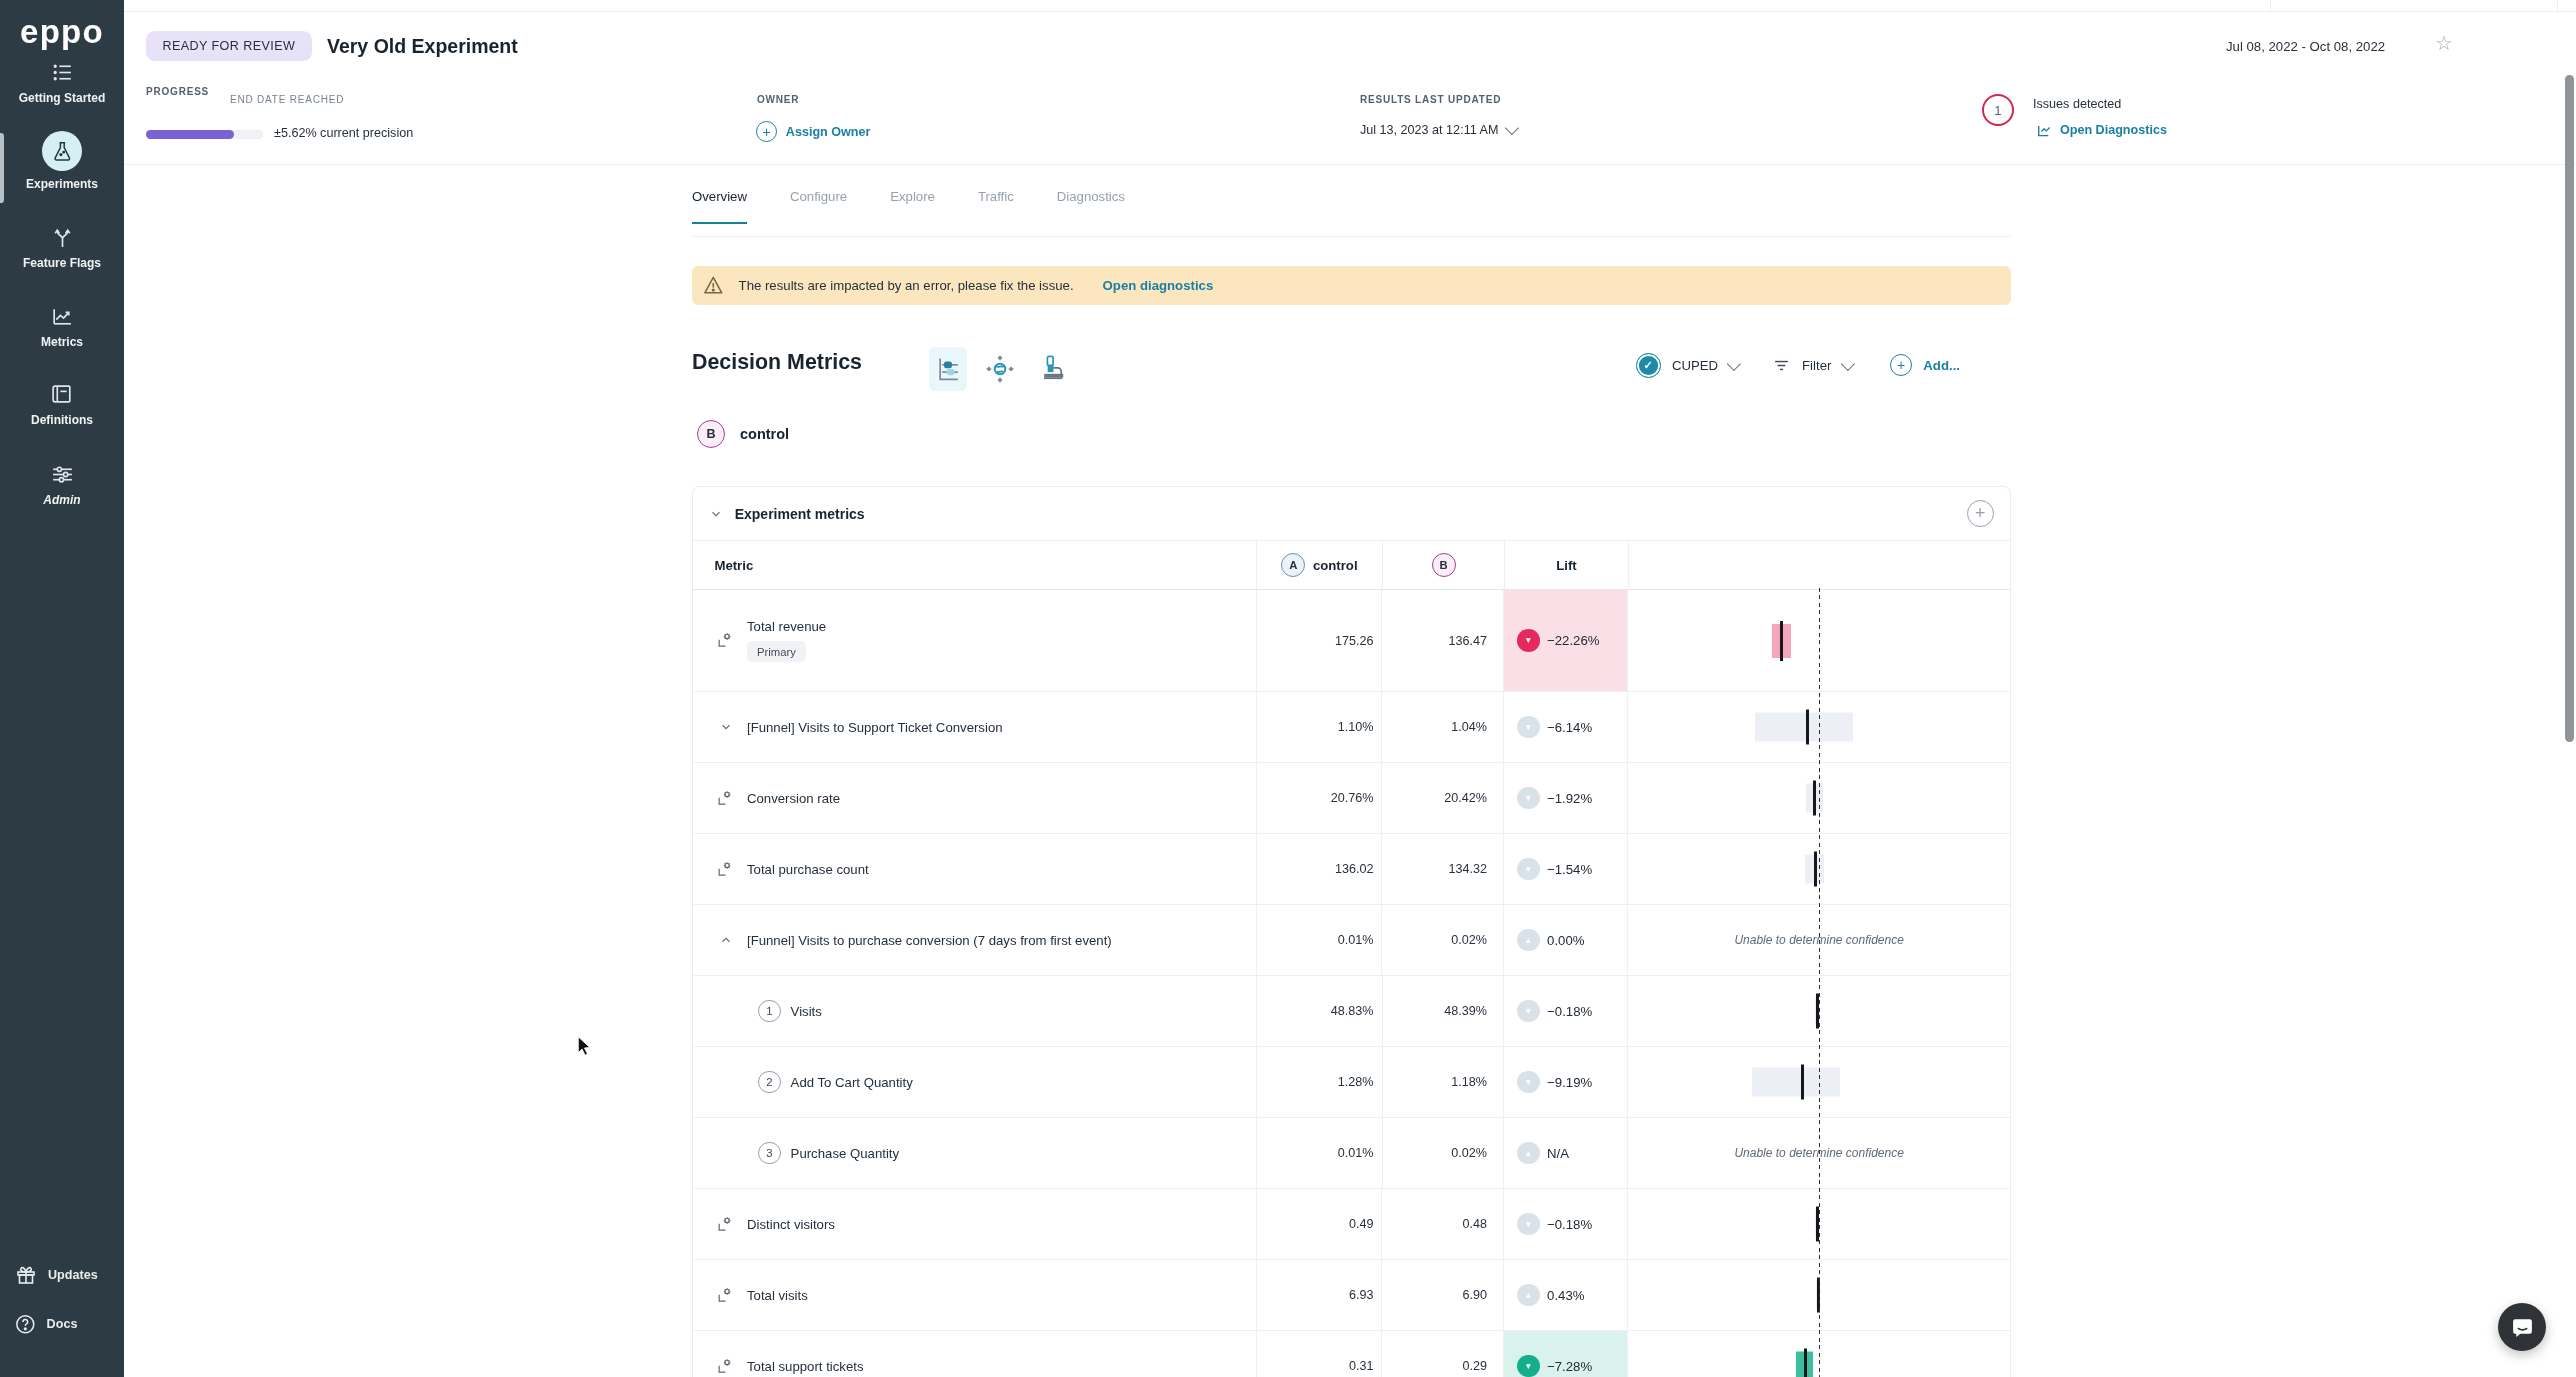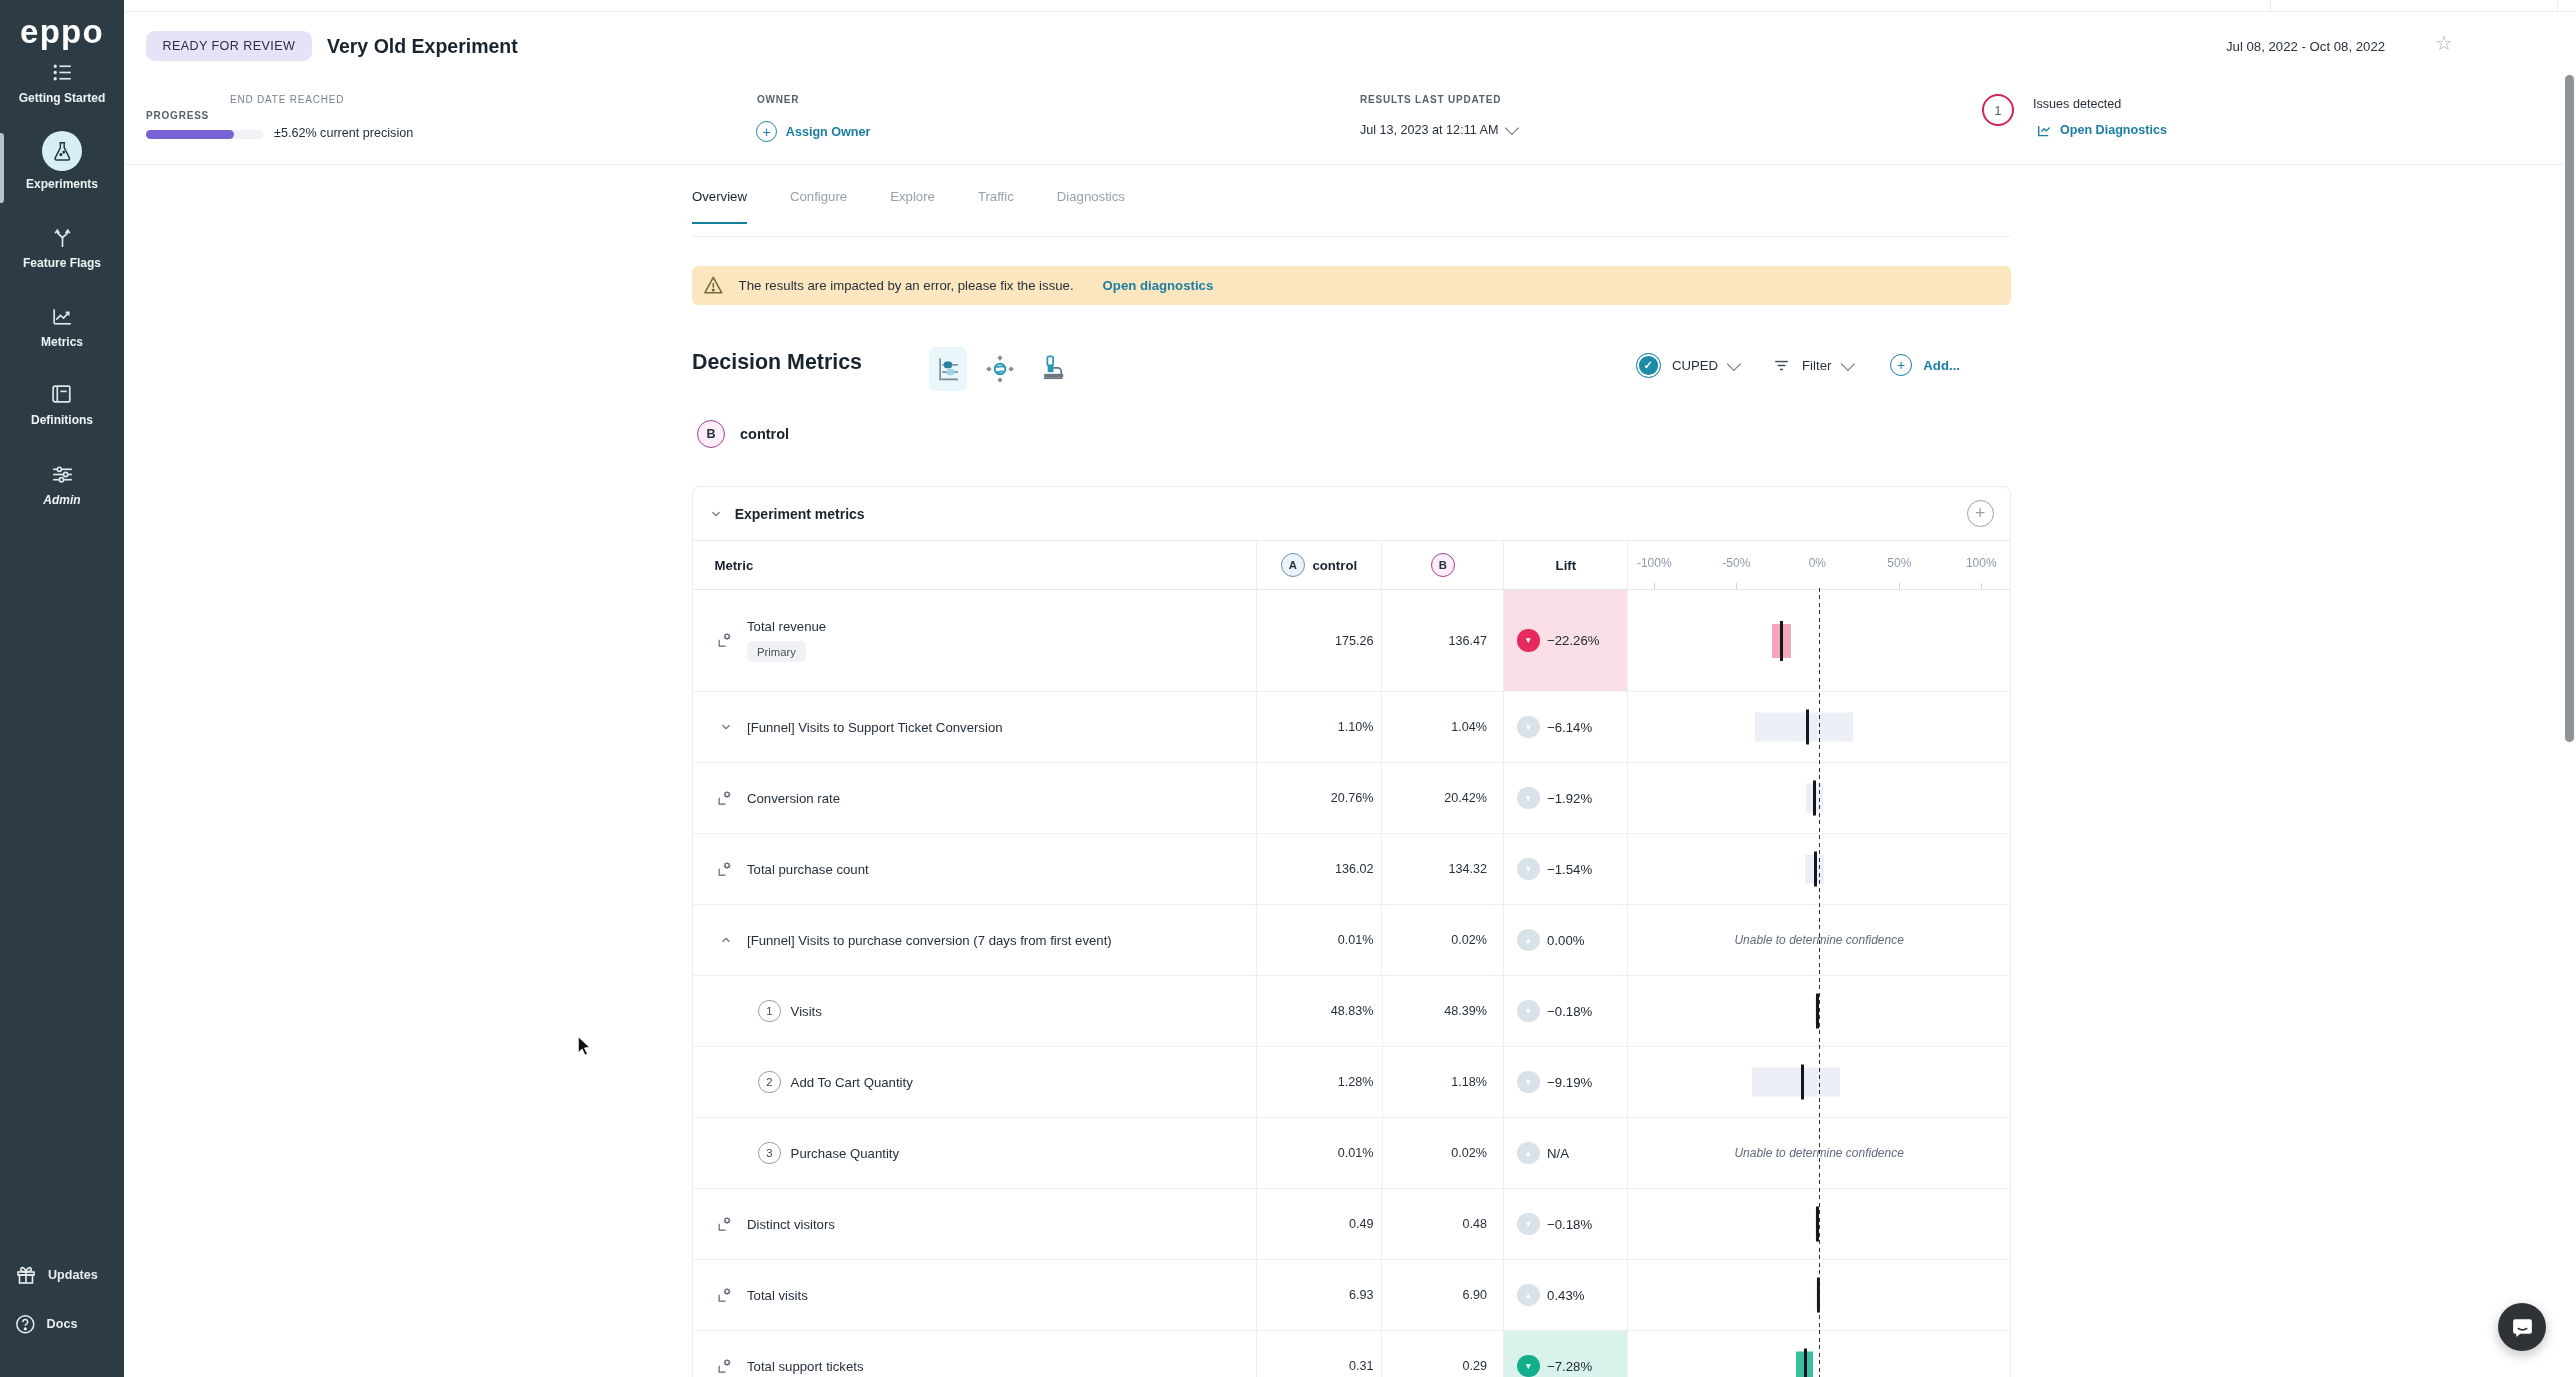"PROGRESS" div.abs { top: 110px -> 86px }
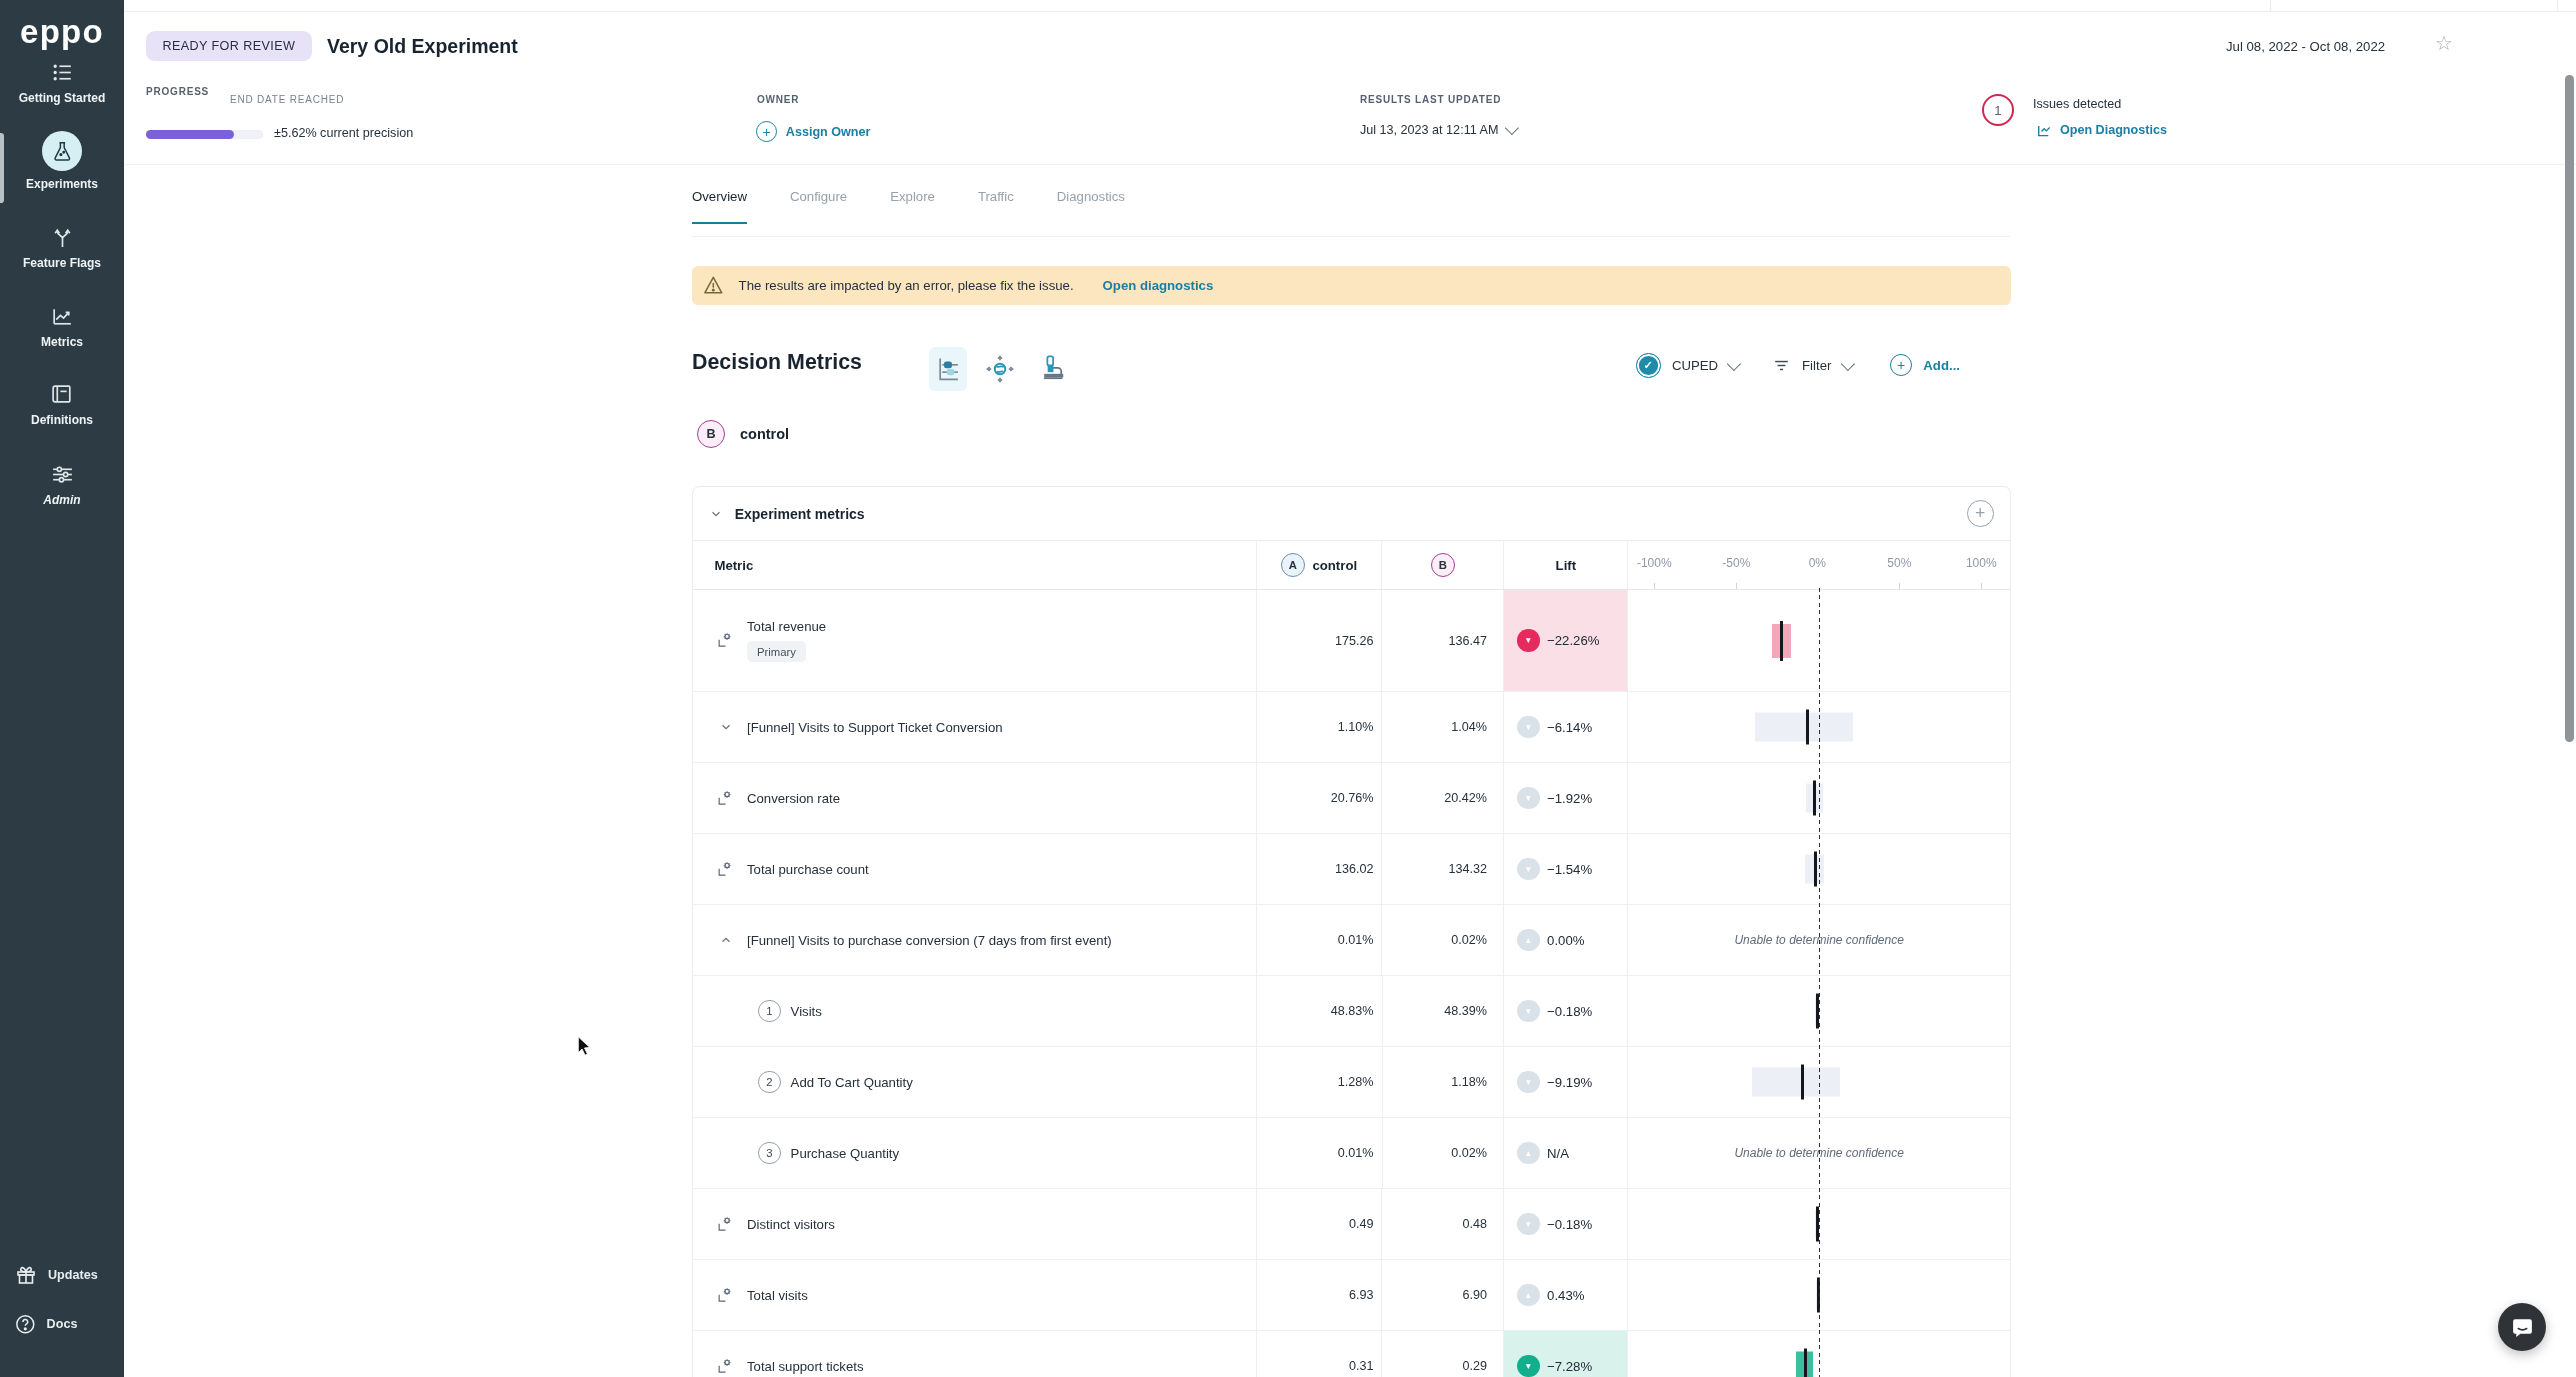"-100%" div.cell { html: <div> <span>-100%</span> <span></span> <span>-50%</span> <span></span> <span>0%</span> <span>50%</span> <span></span> <span>100%</span> <span></span> </div> -> none }
